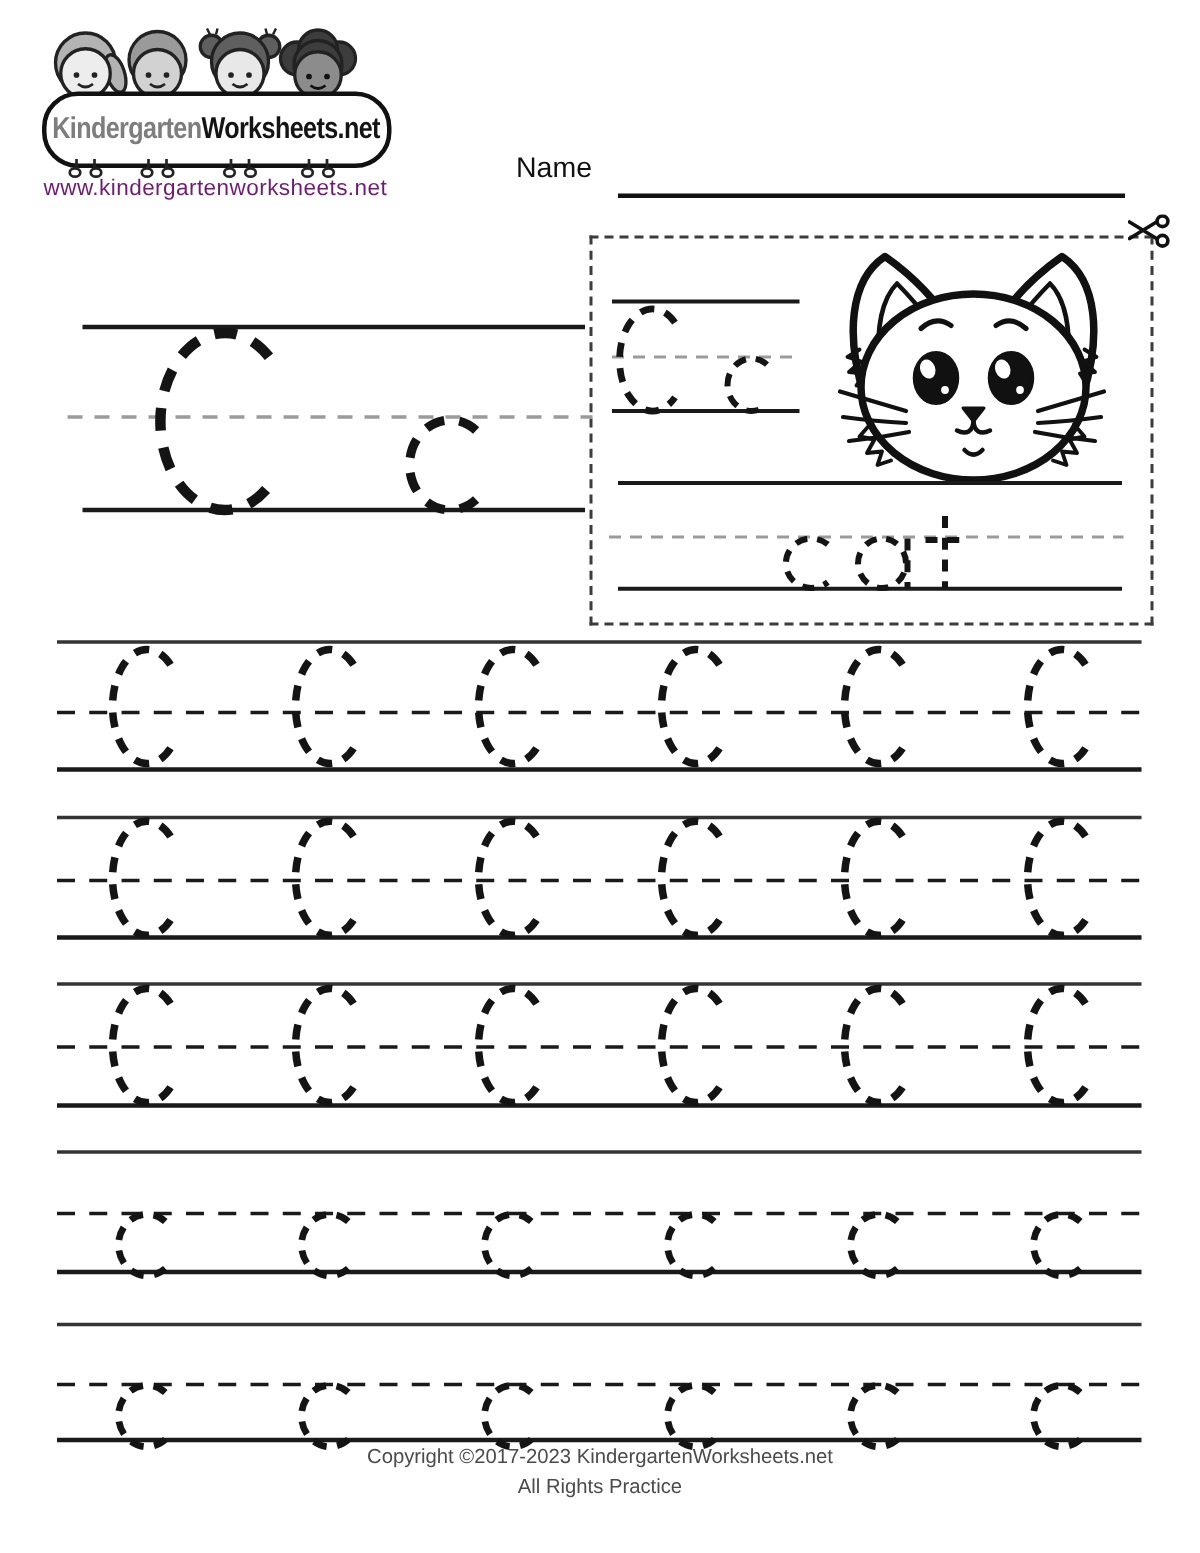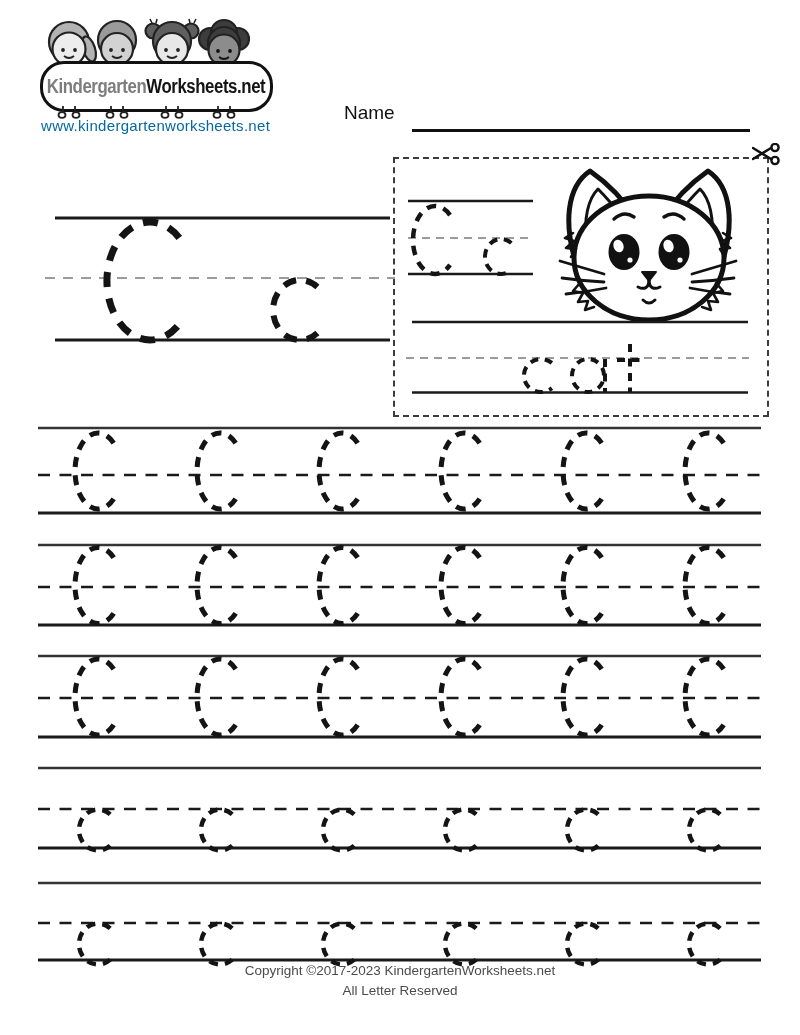"KindergartenWorksheets.net" .logo { left: 12px -> 0 }
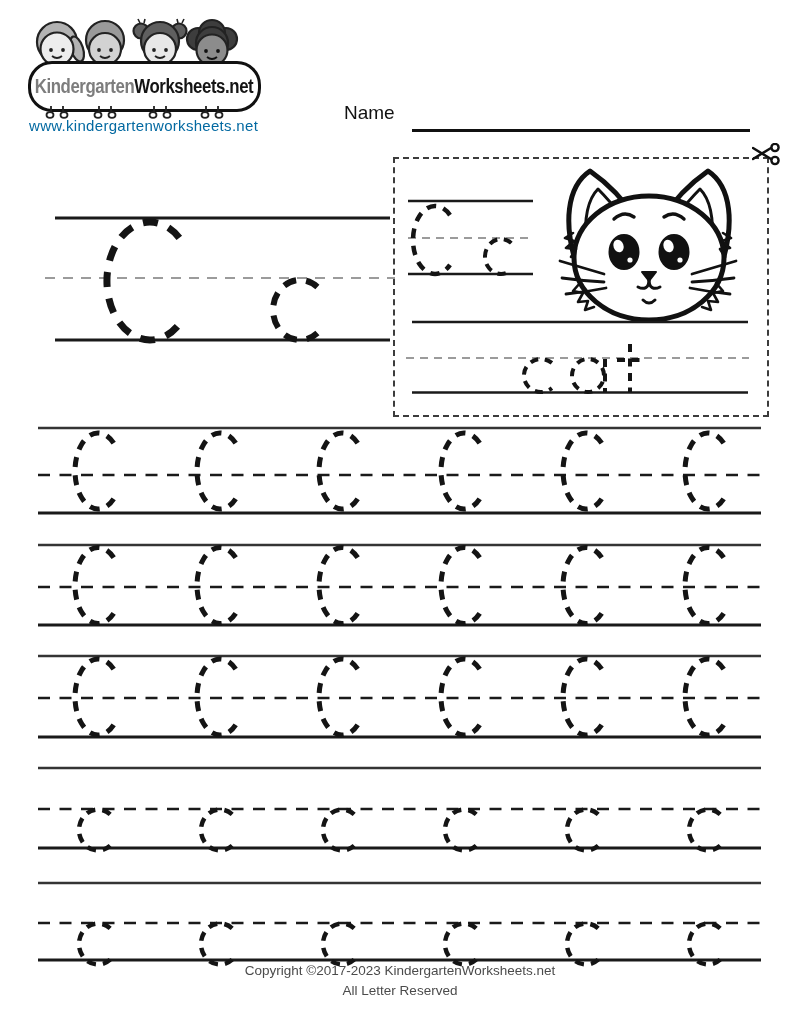"www.kindergartenworksheets.net" .logo-url { color: #0369a1 -> #701a75 }
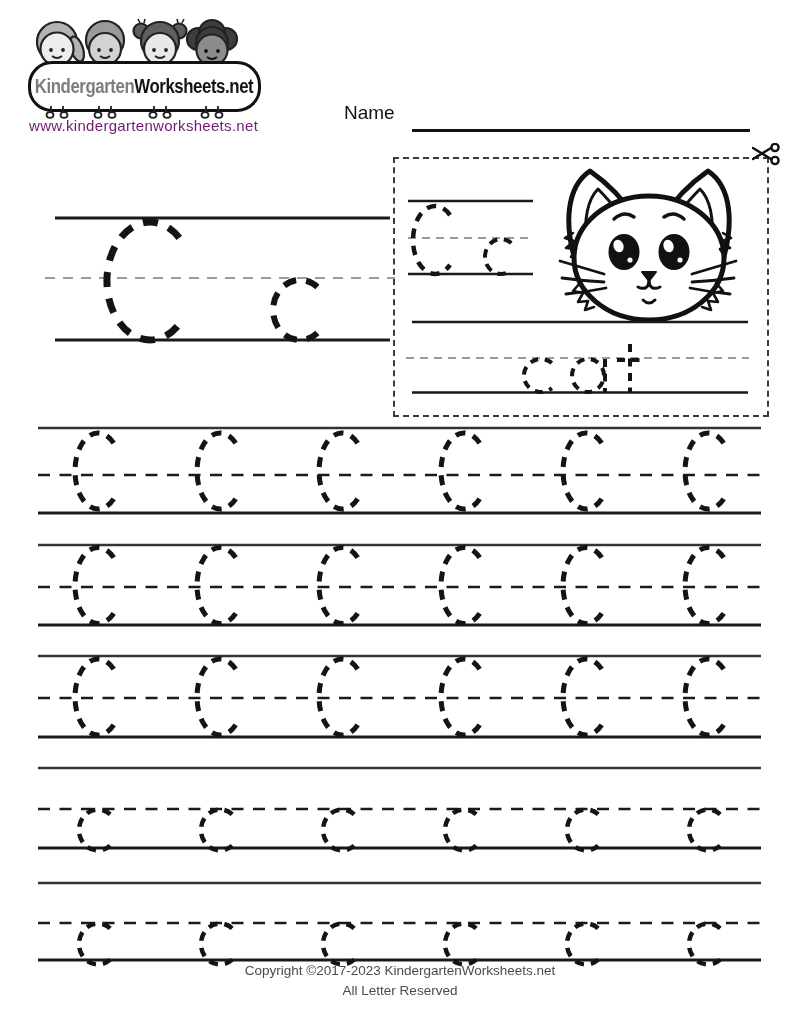"All Letter Reserved" div { text: Letter Reserved -> Rights Practice }
